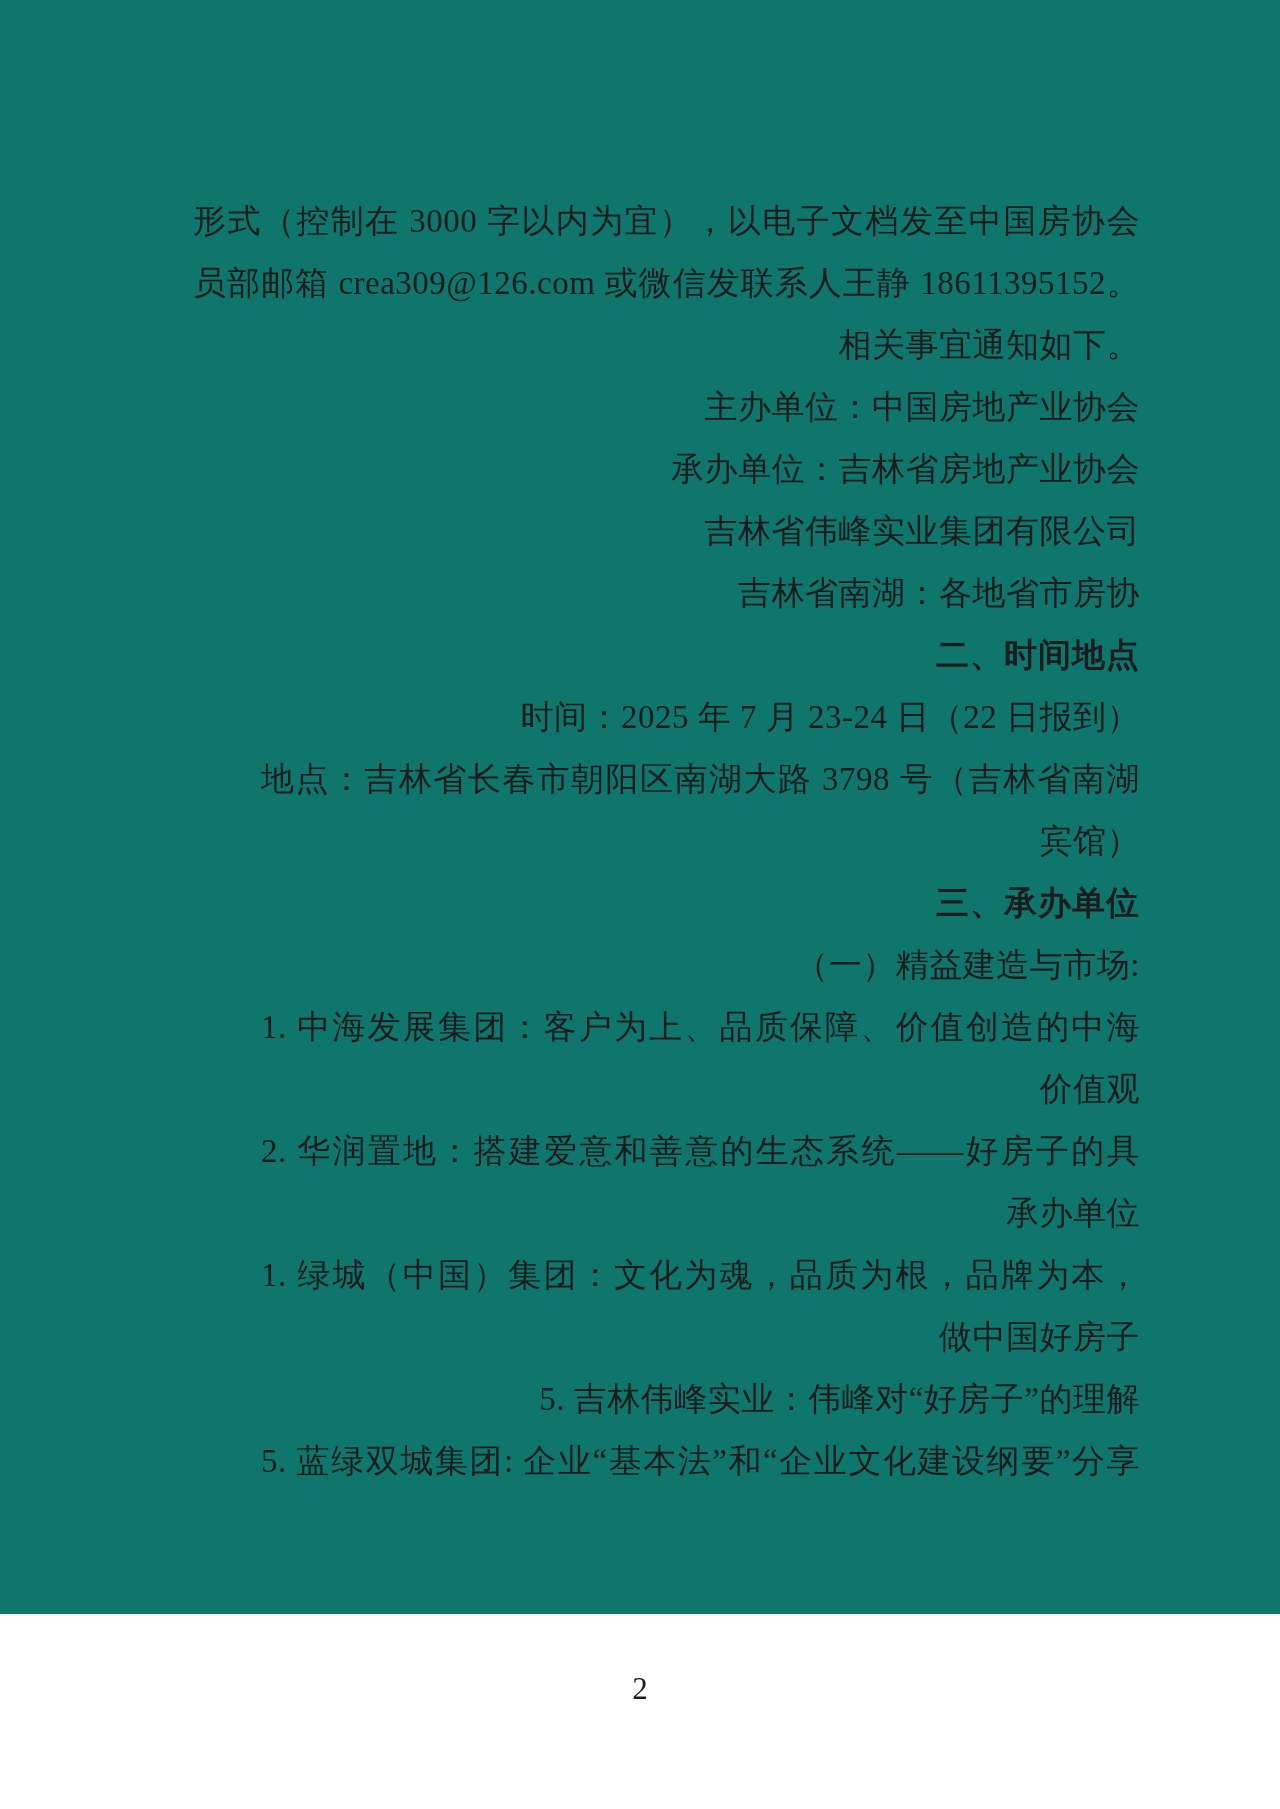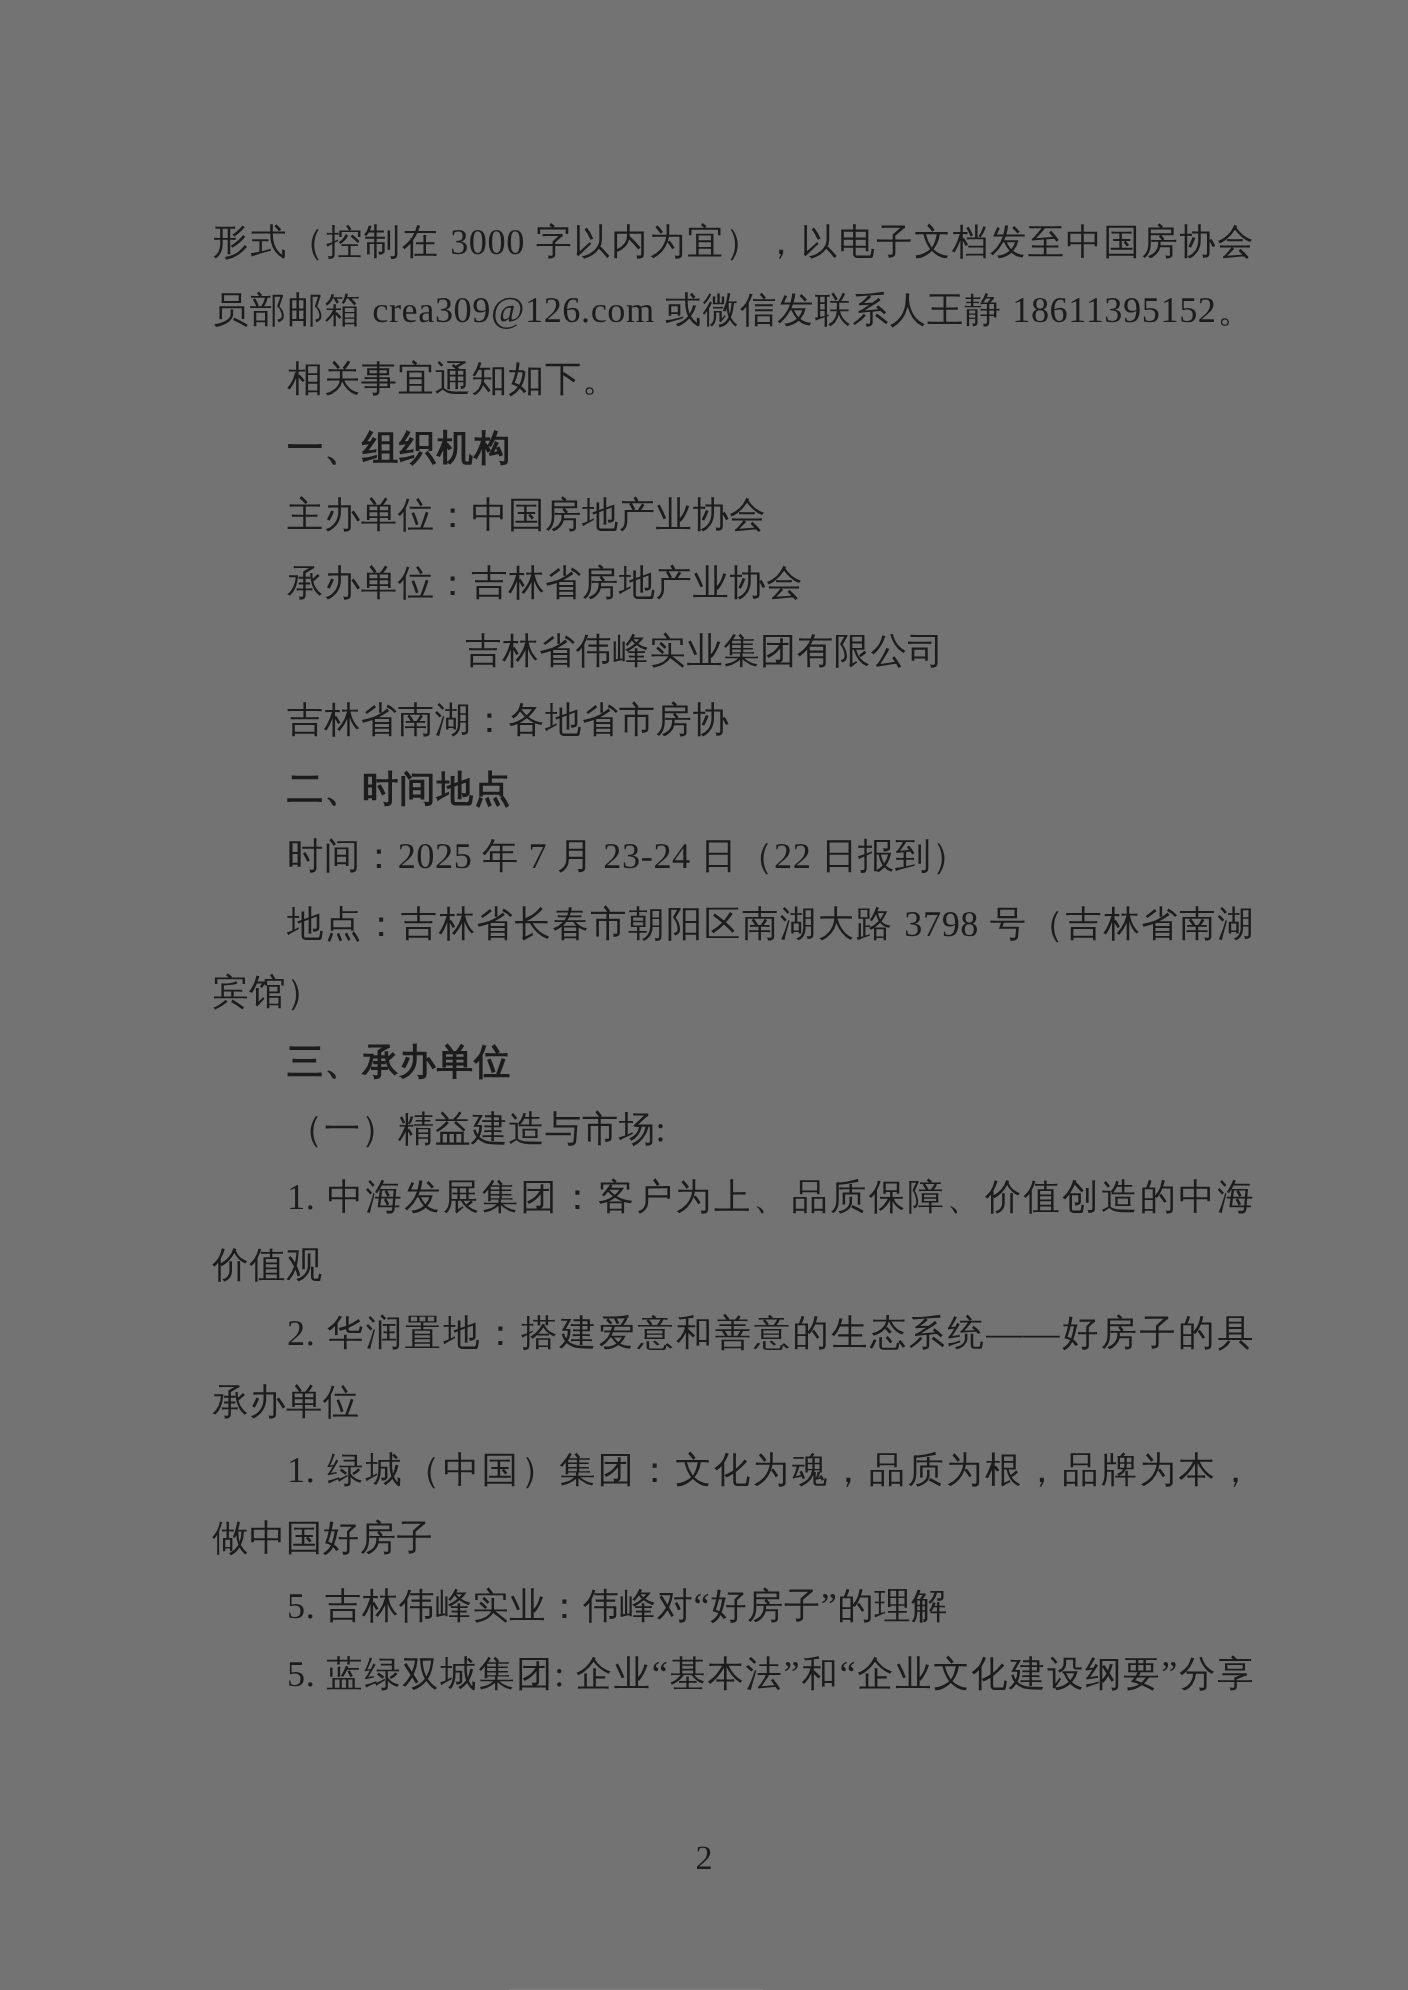"形式（控制在 3000 字以内为宜），以电子文档发至中国房协会" .page { background: #737373 -> #0f766e; height: 1809px -> 1614px }
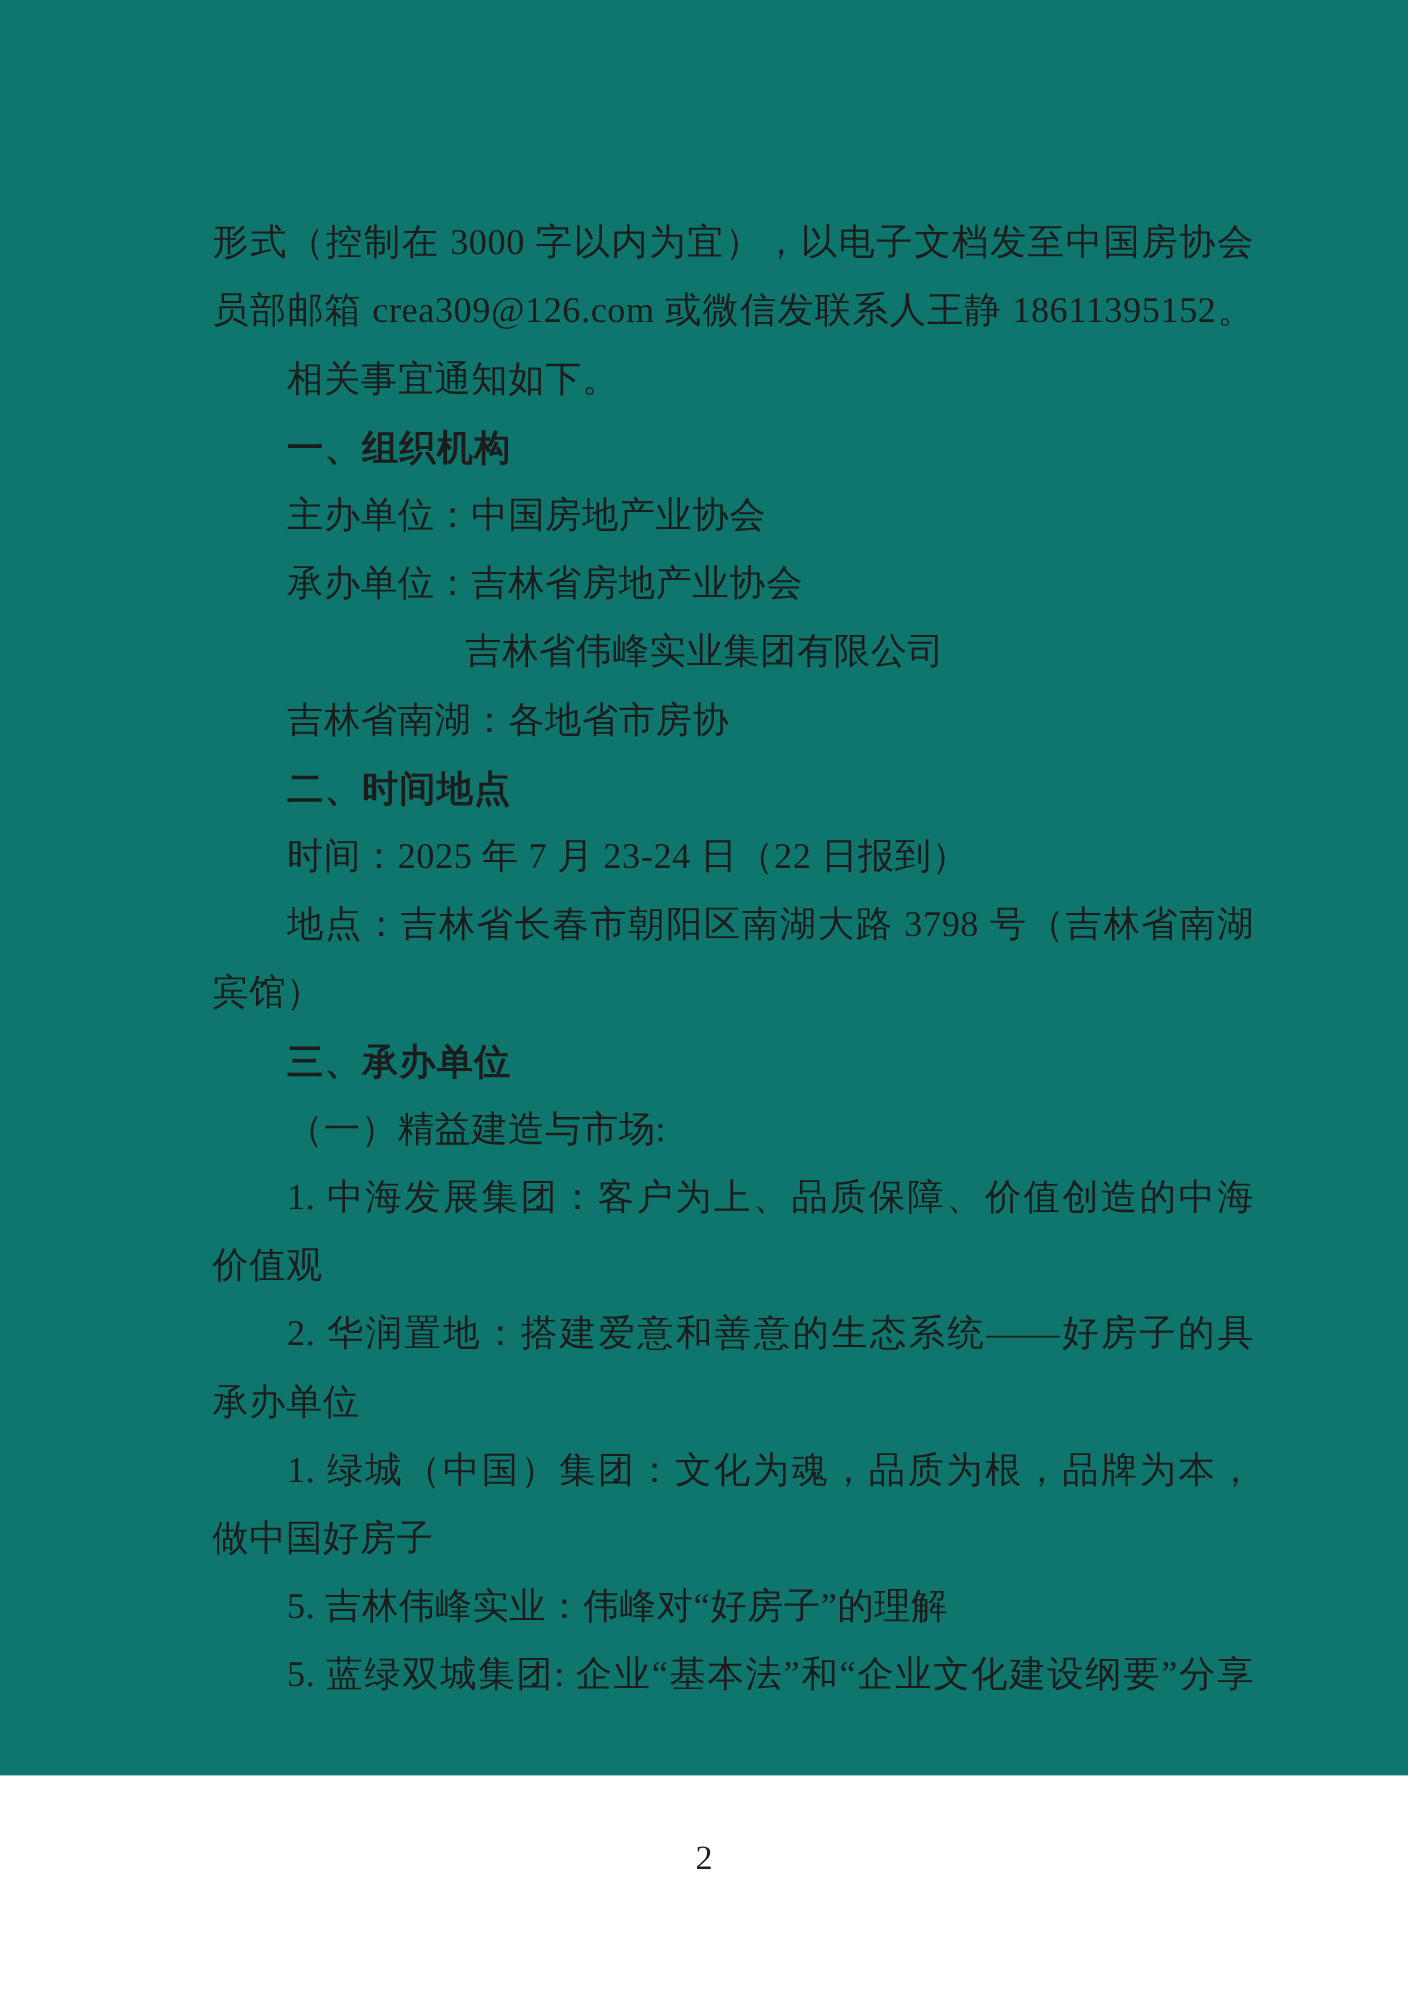"相关事宜通知如下。" .doc-line { text-align: left -> right }
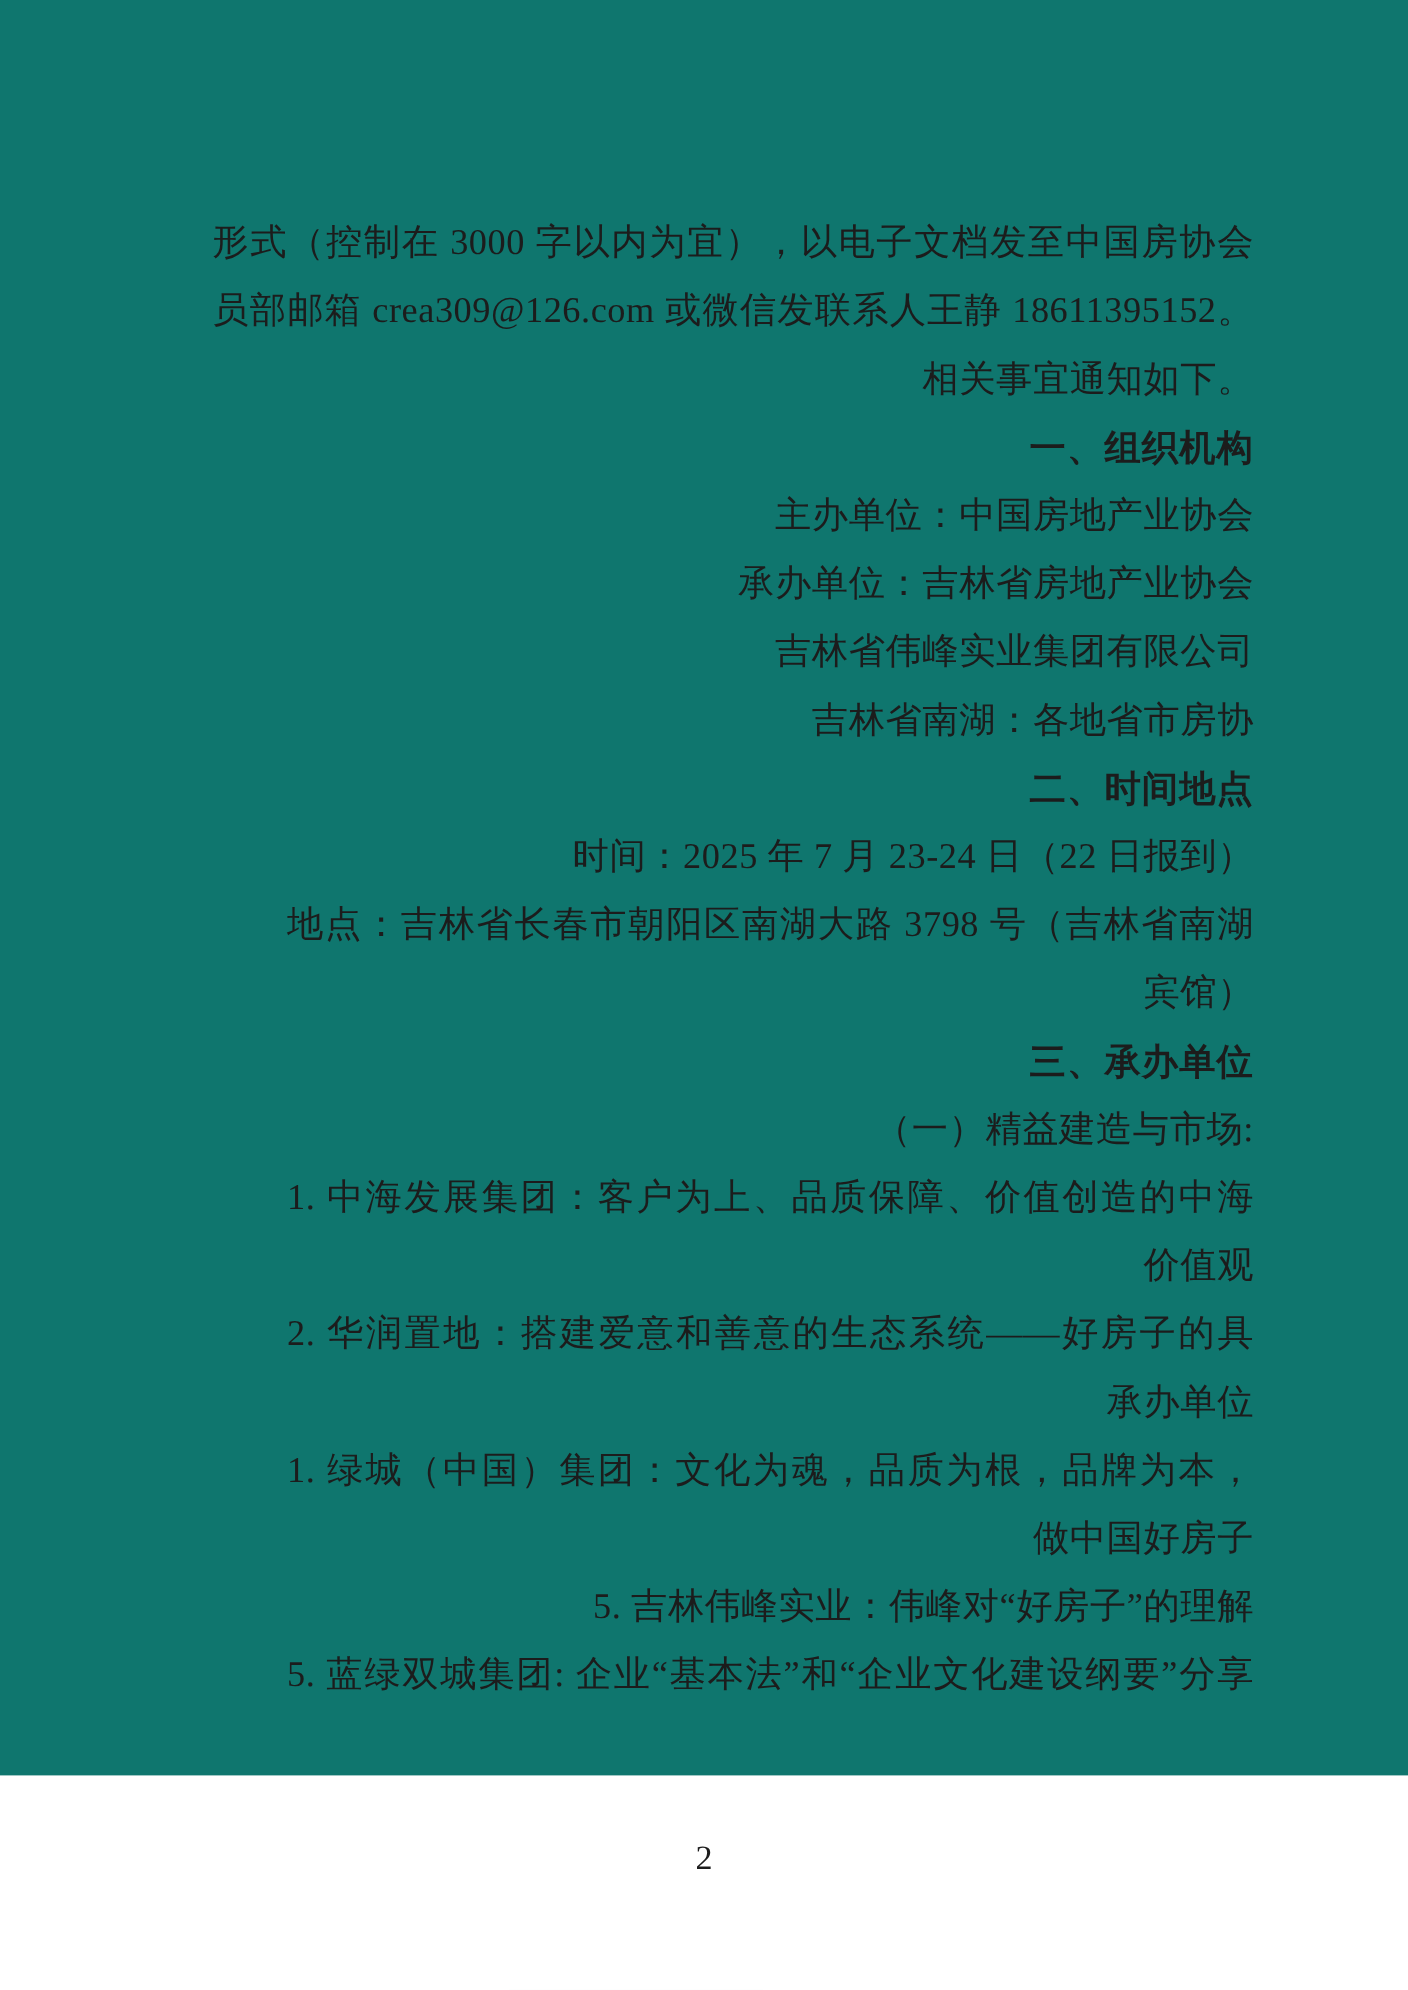"一、组织机构" div.doc-line { html: <div>一、组织机构</div> -> none }
